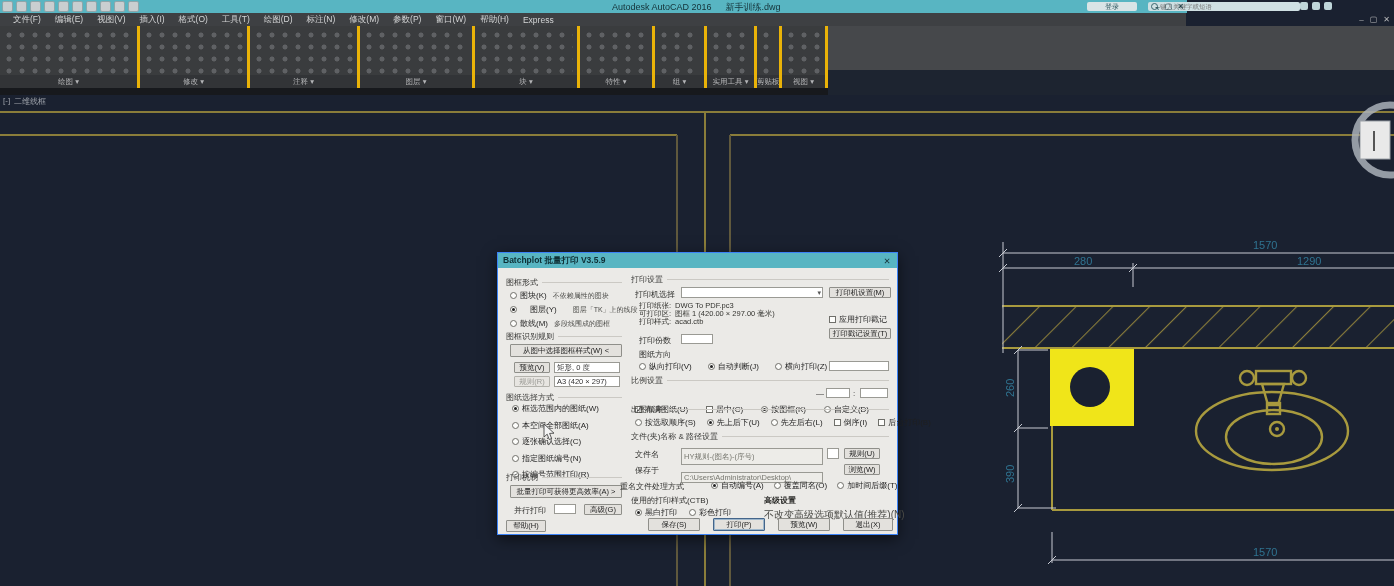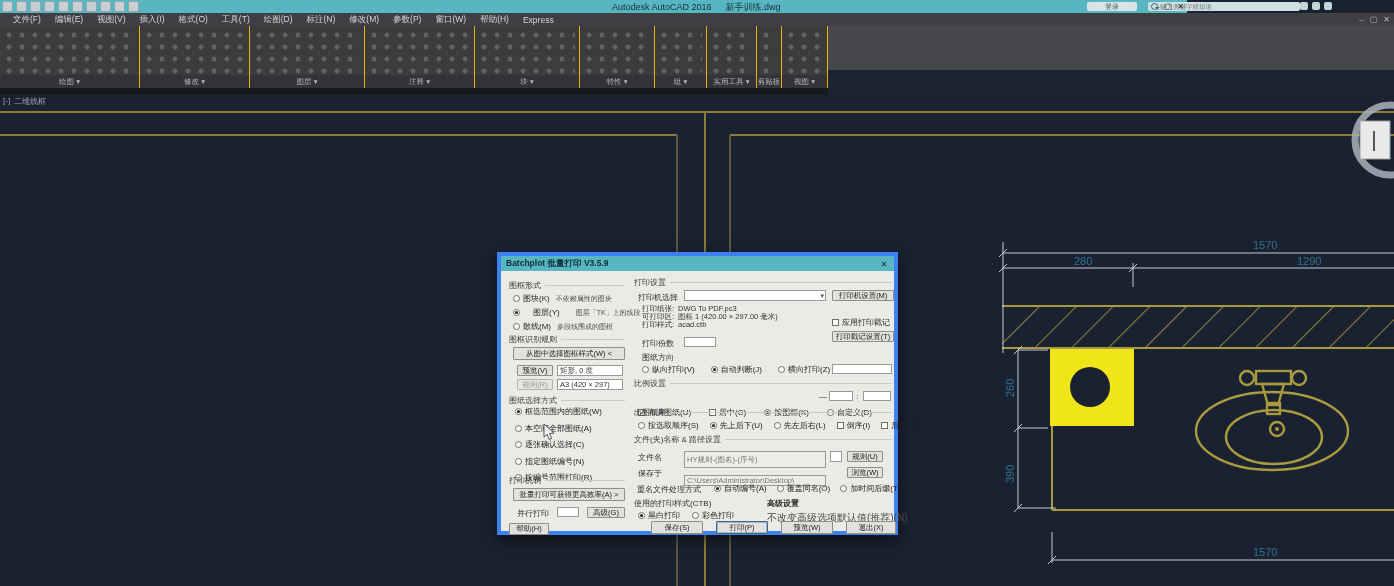"文件(F)" .menubar { width: 1394px -> 1186px }
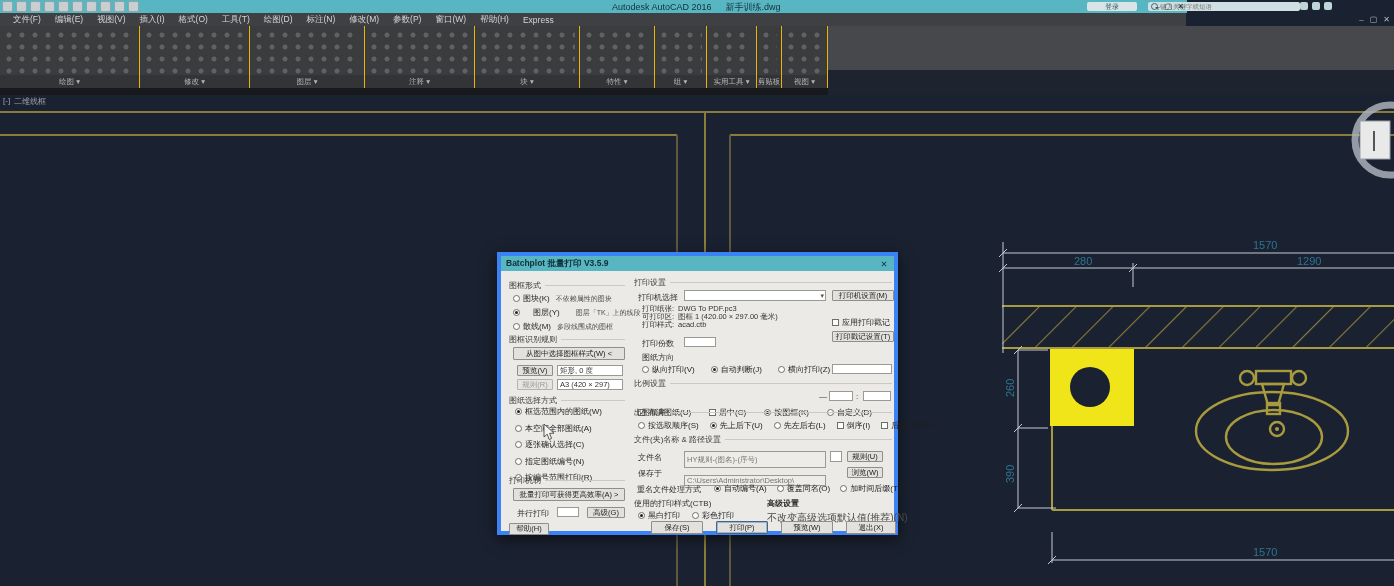"绘图 ▾" .rgroup { border-right: 1px solid #eab308 -> 3px solid #eab308 }
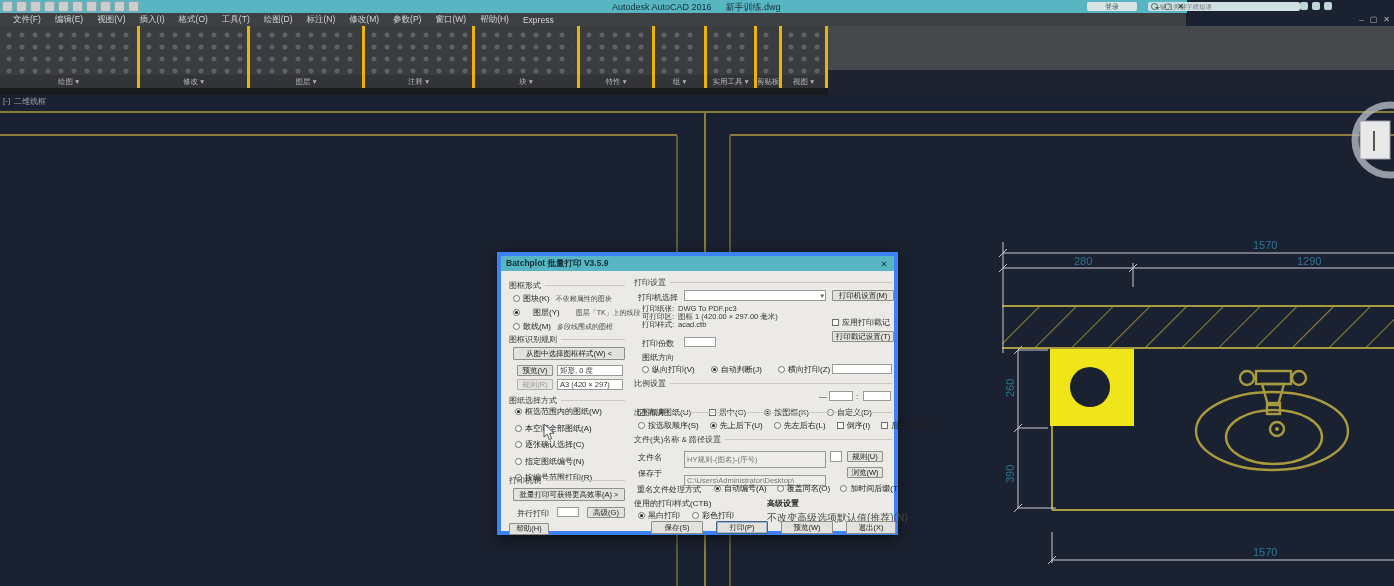"图层 ▾" div.rgroup { order: before "注释 ▾" -> after "注释 ▾" }
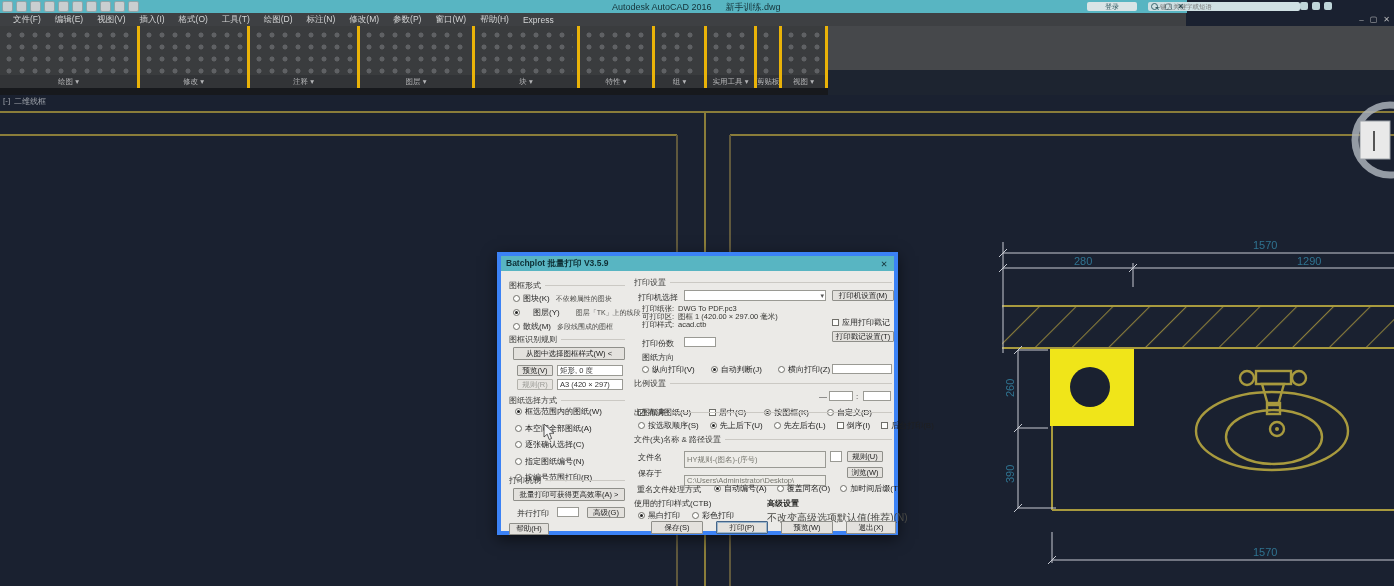"Batchplot 批量打印 V3.5.9" .dialog { border: 4px solid #3b82f6 -> 1px solid #3b82f6 }
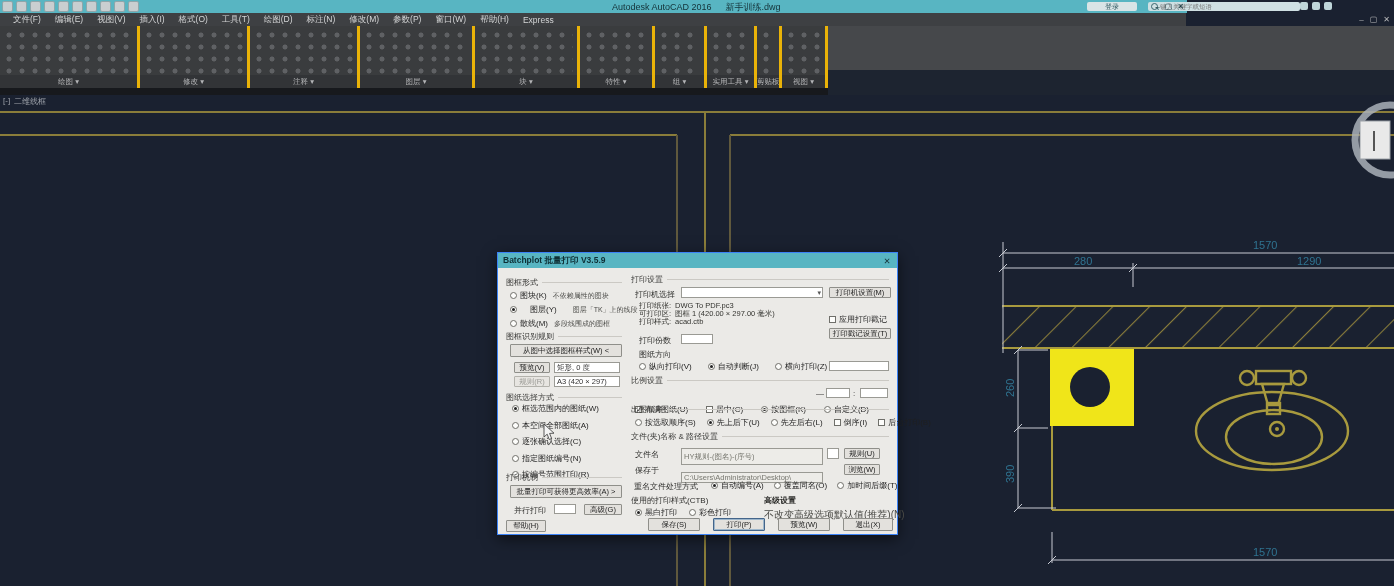"重名文件处理方式" div.lbl { left: 136px -> 122px }
